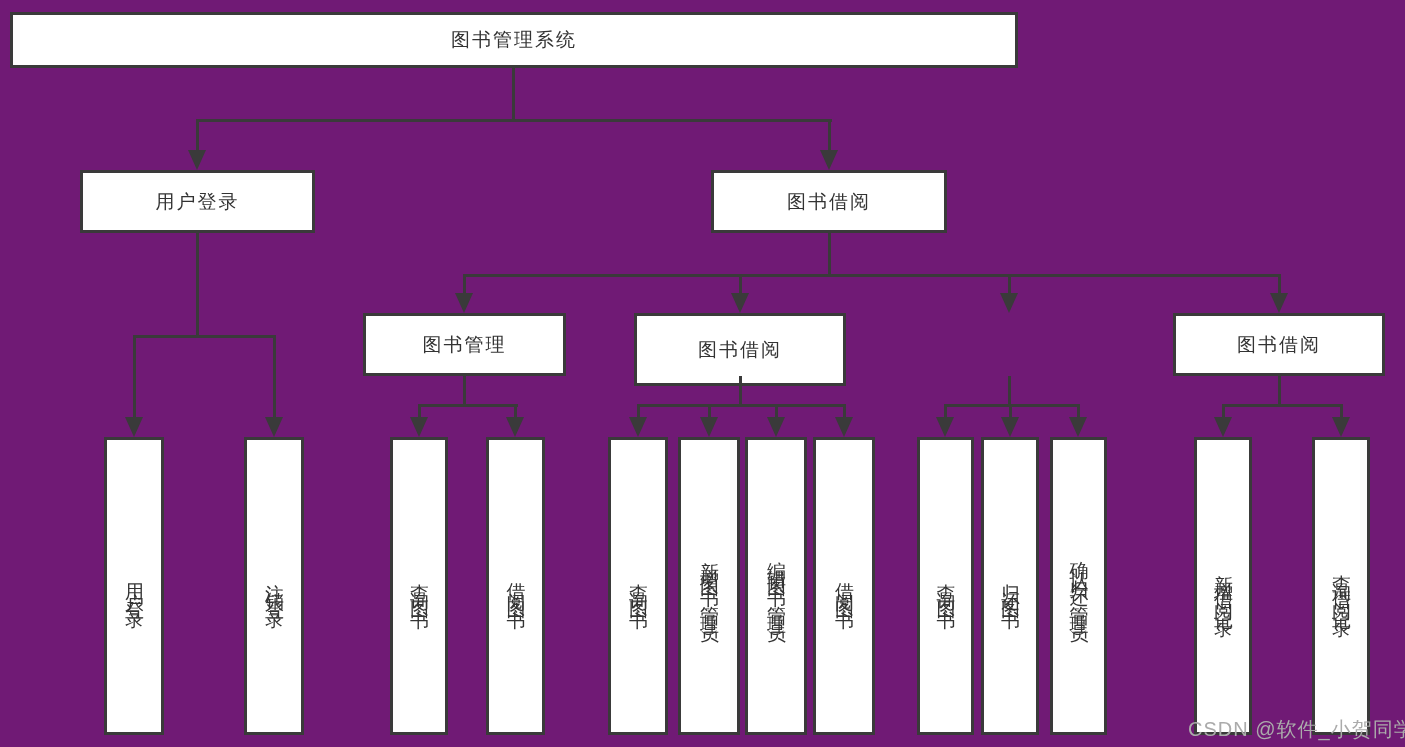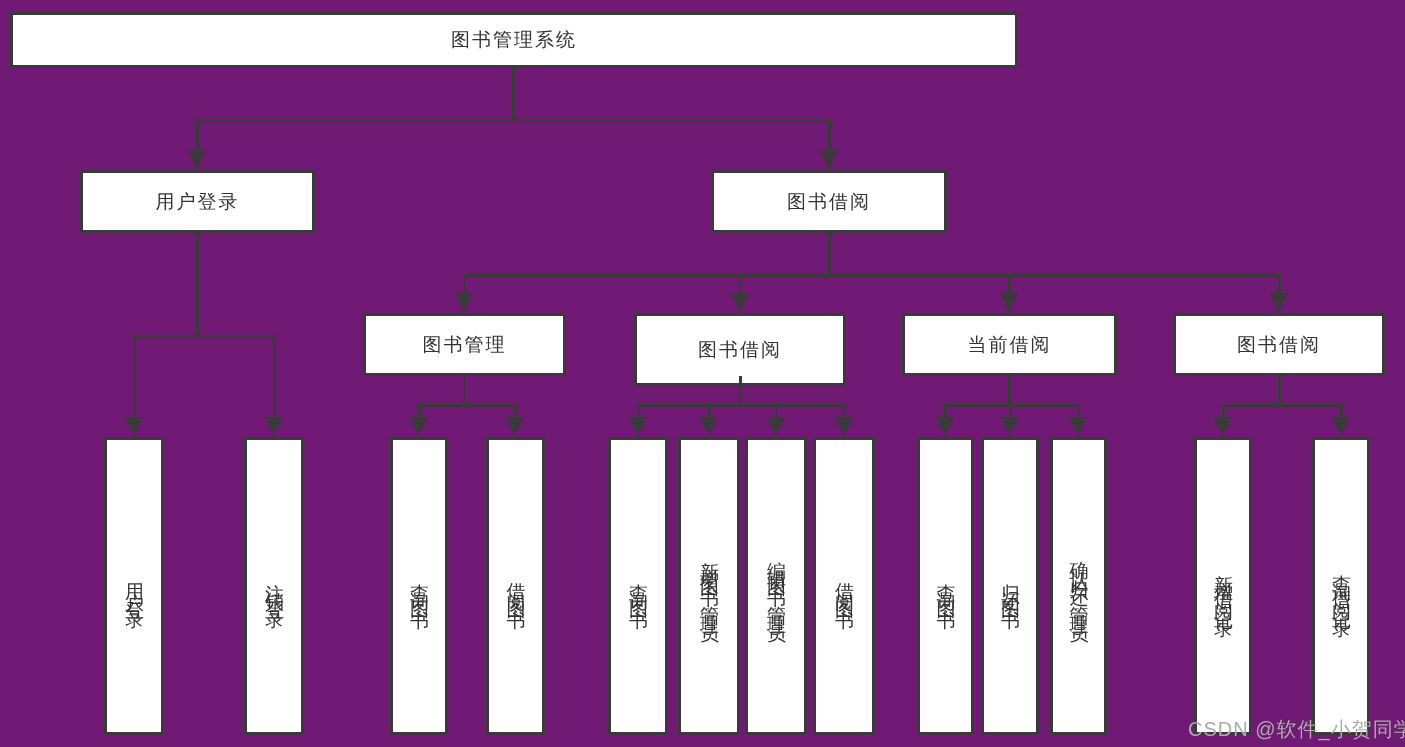"当前借阅" div.box { html: <div> <span>当前借阅</span> </div> -> none }
